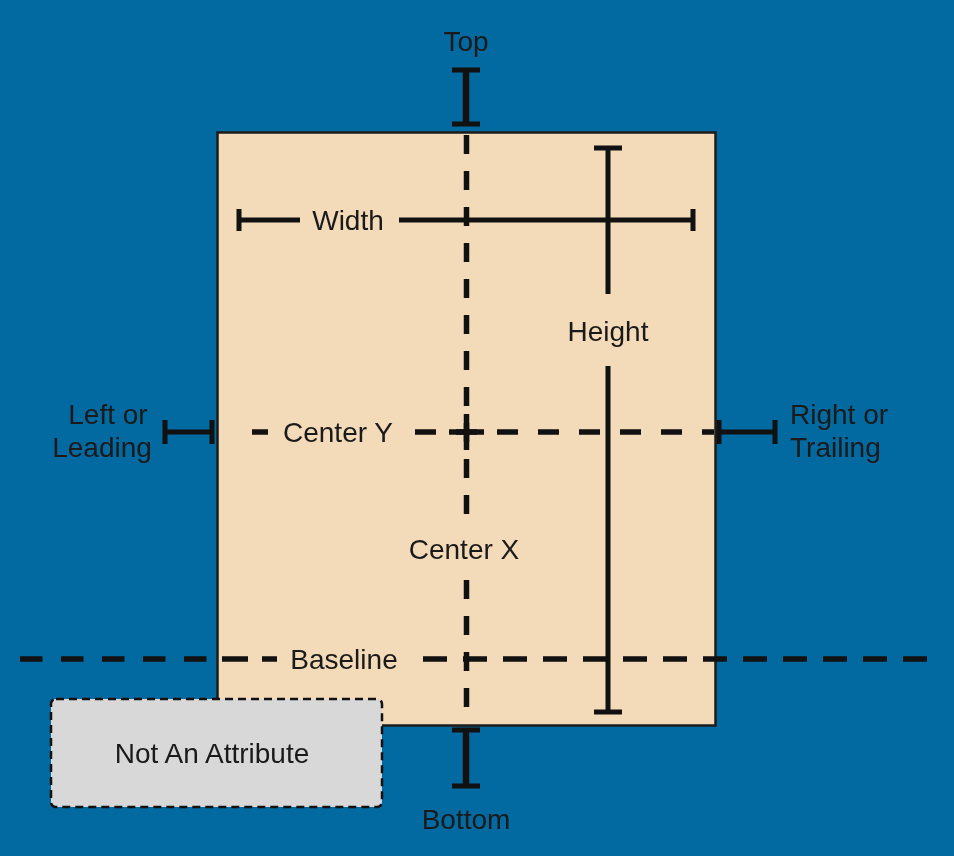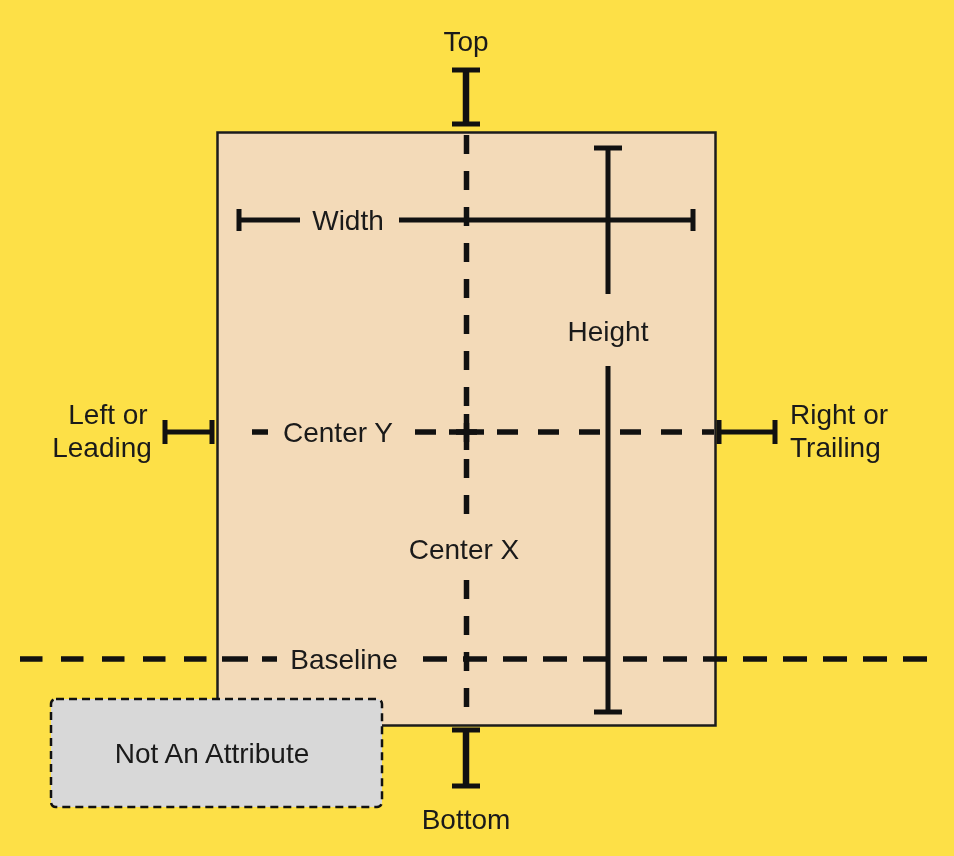"Top" .stage { background: #fde047 -> #0369a1 }
